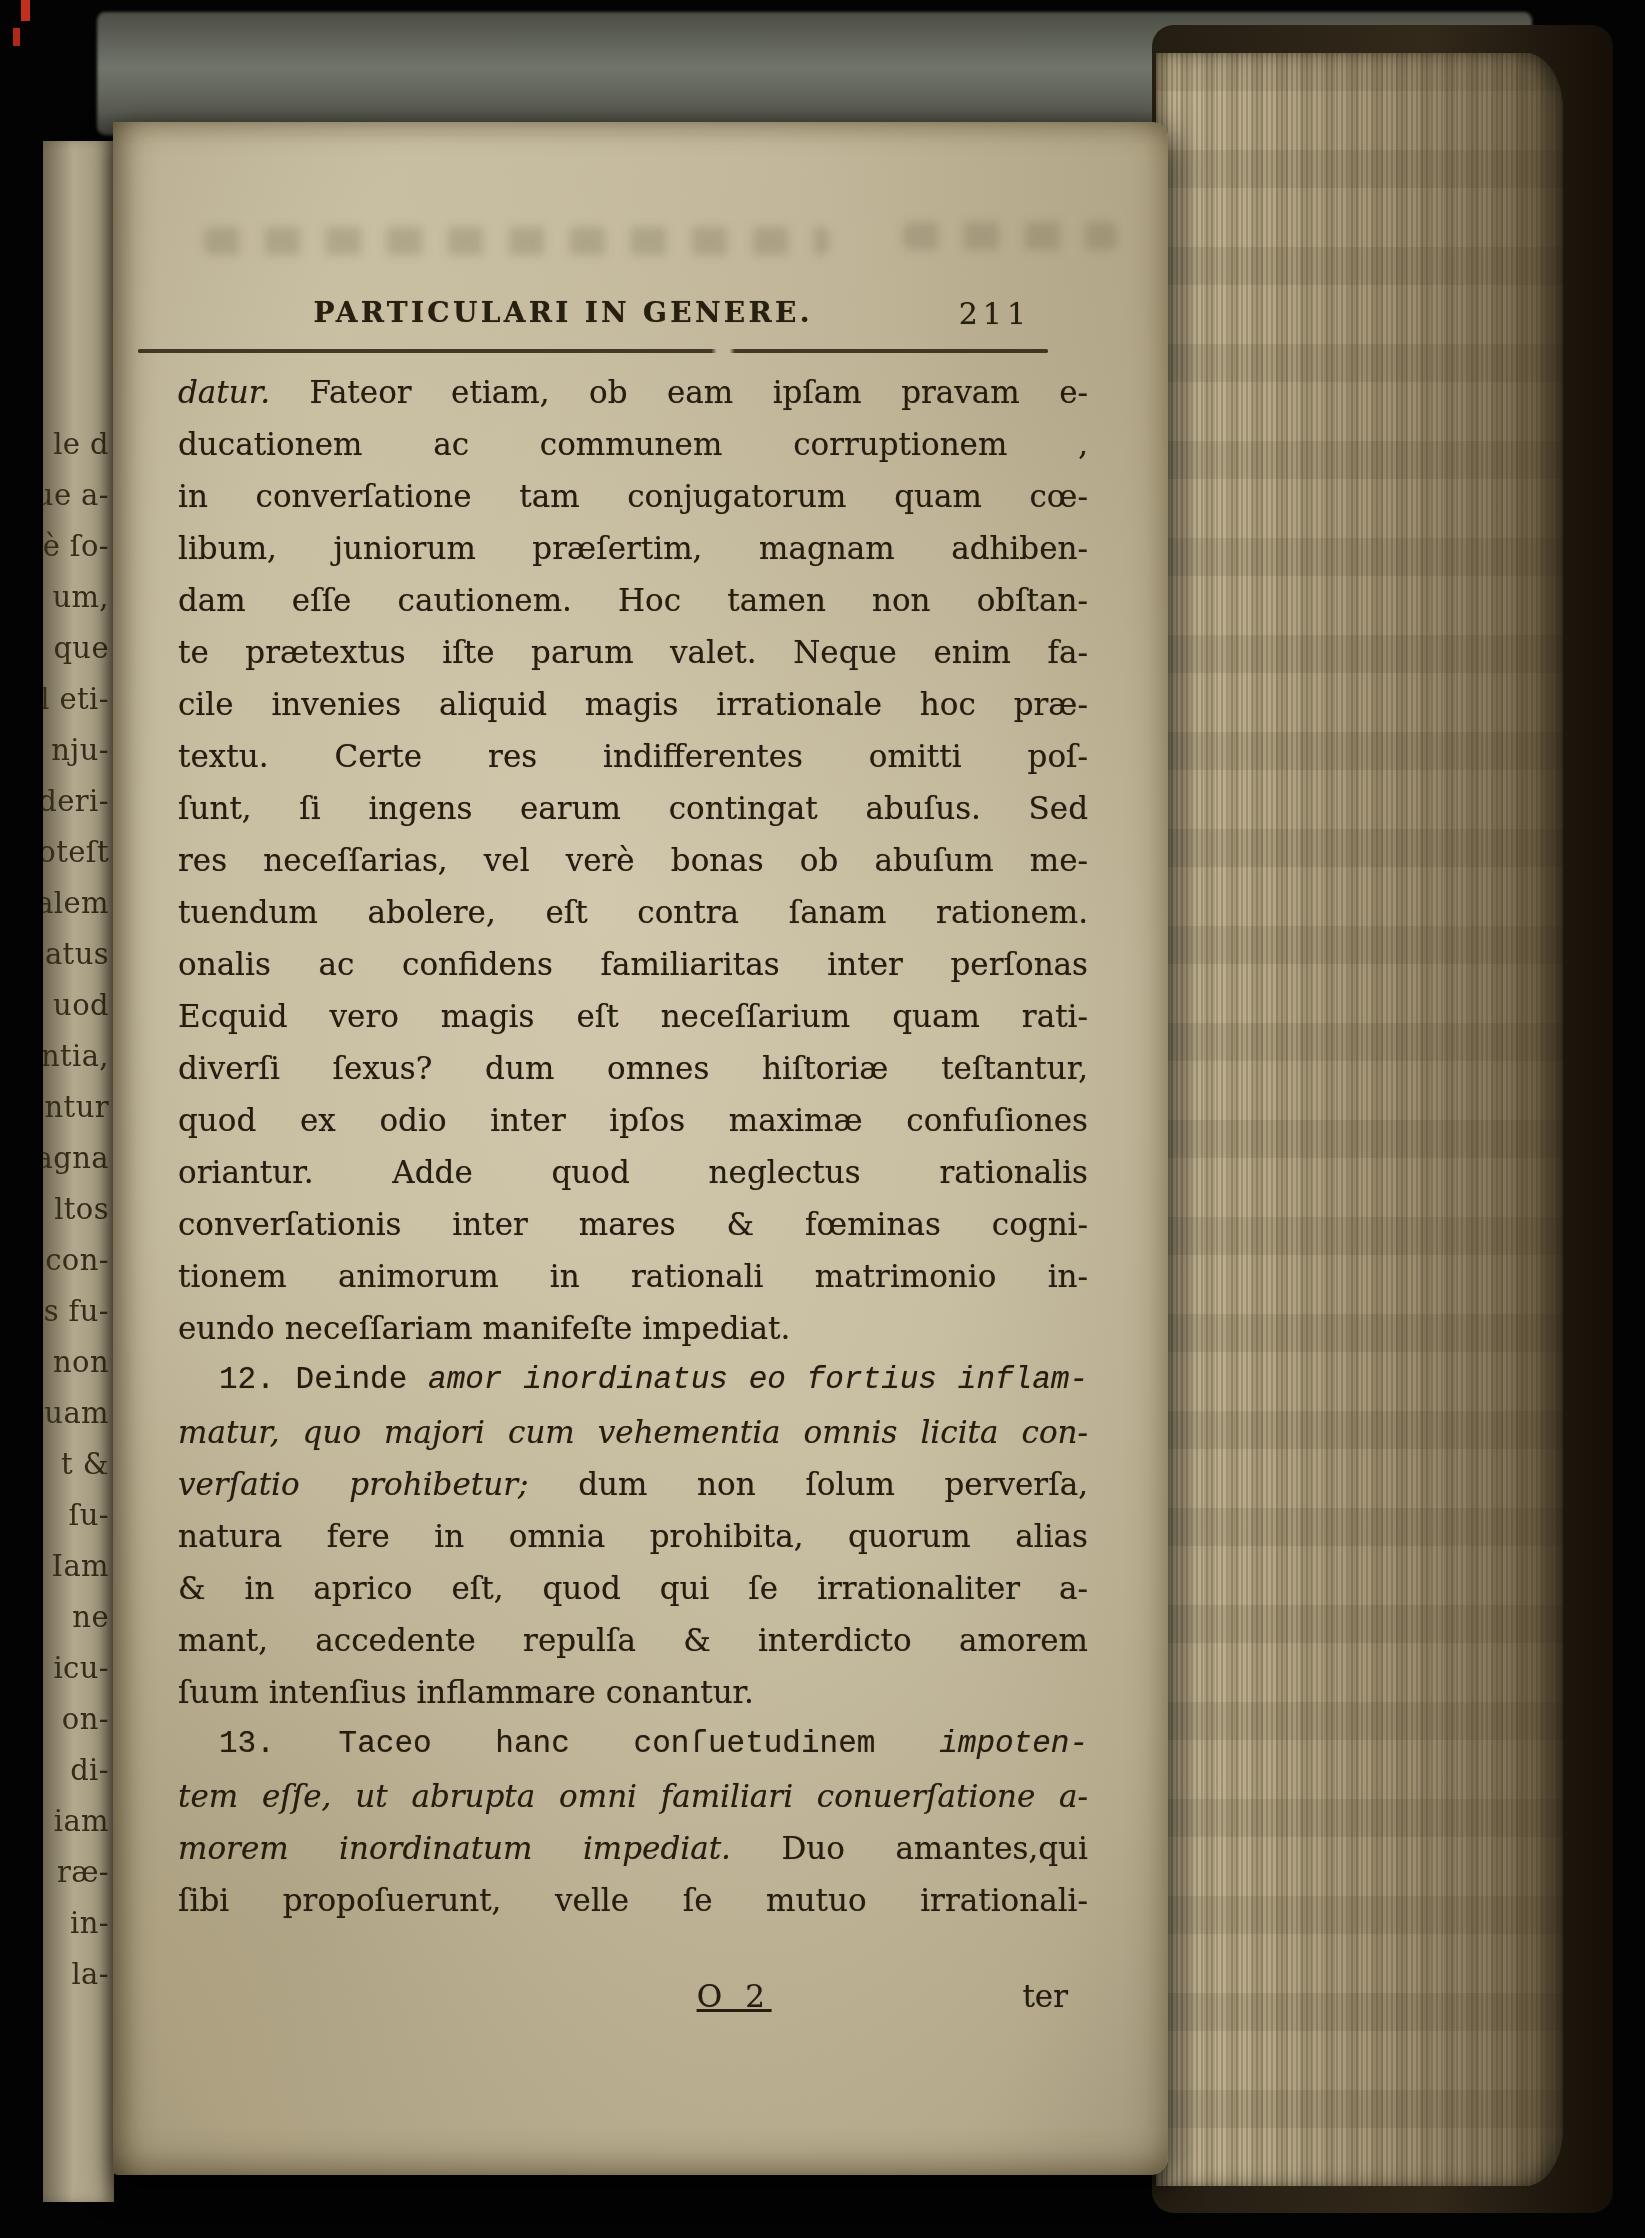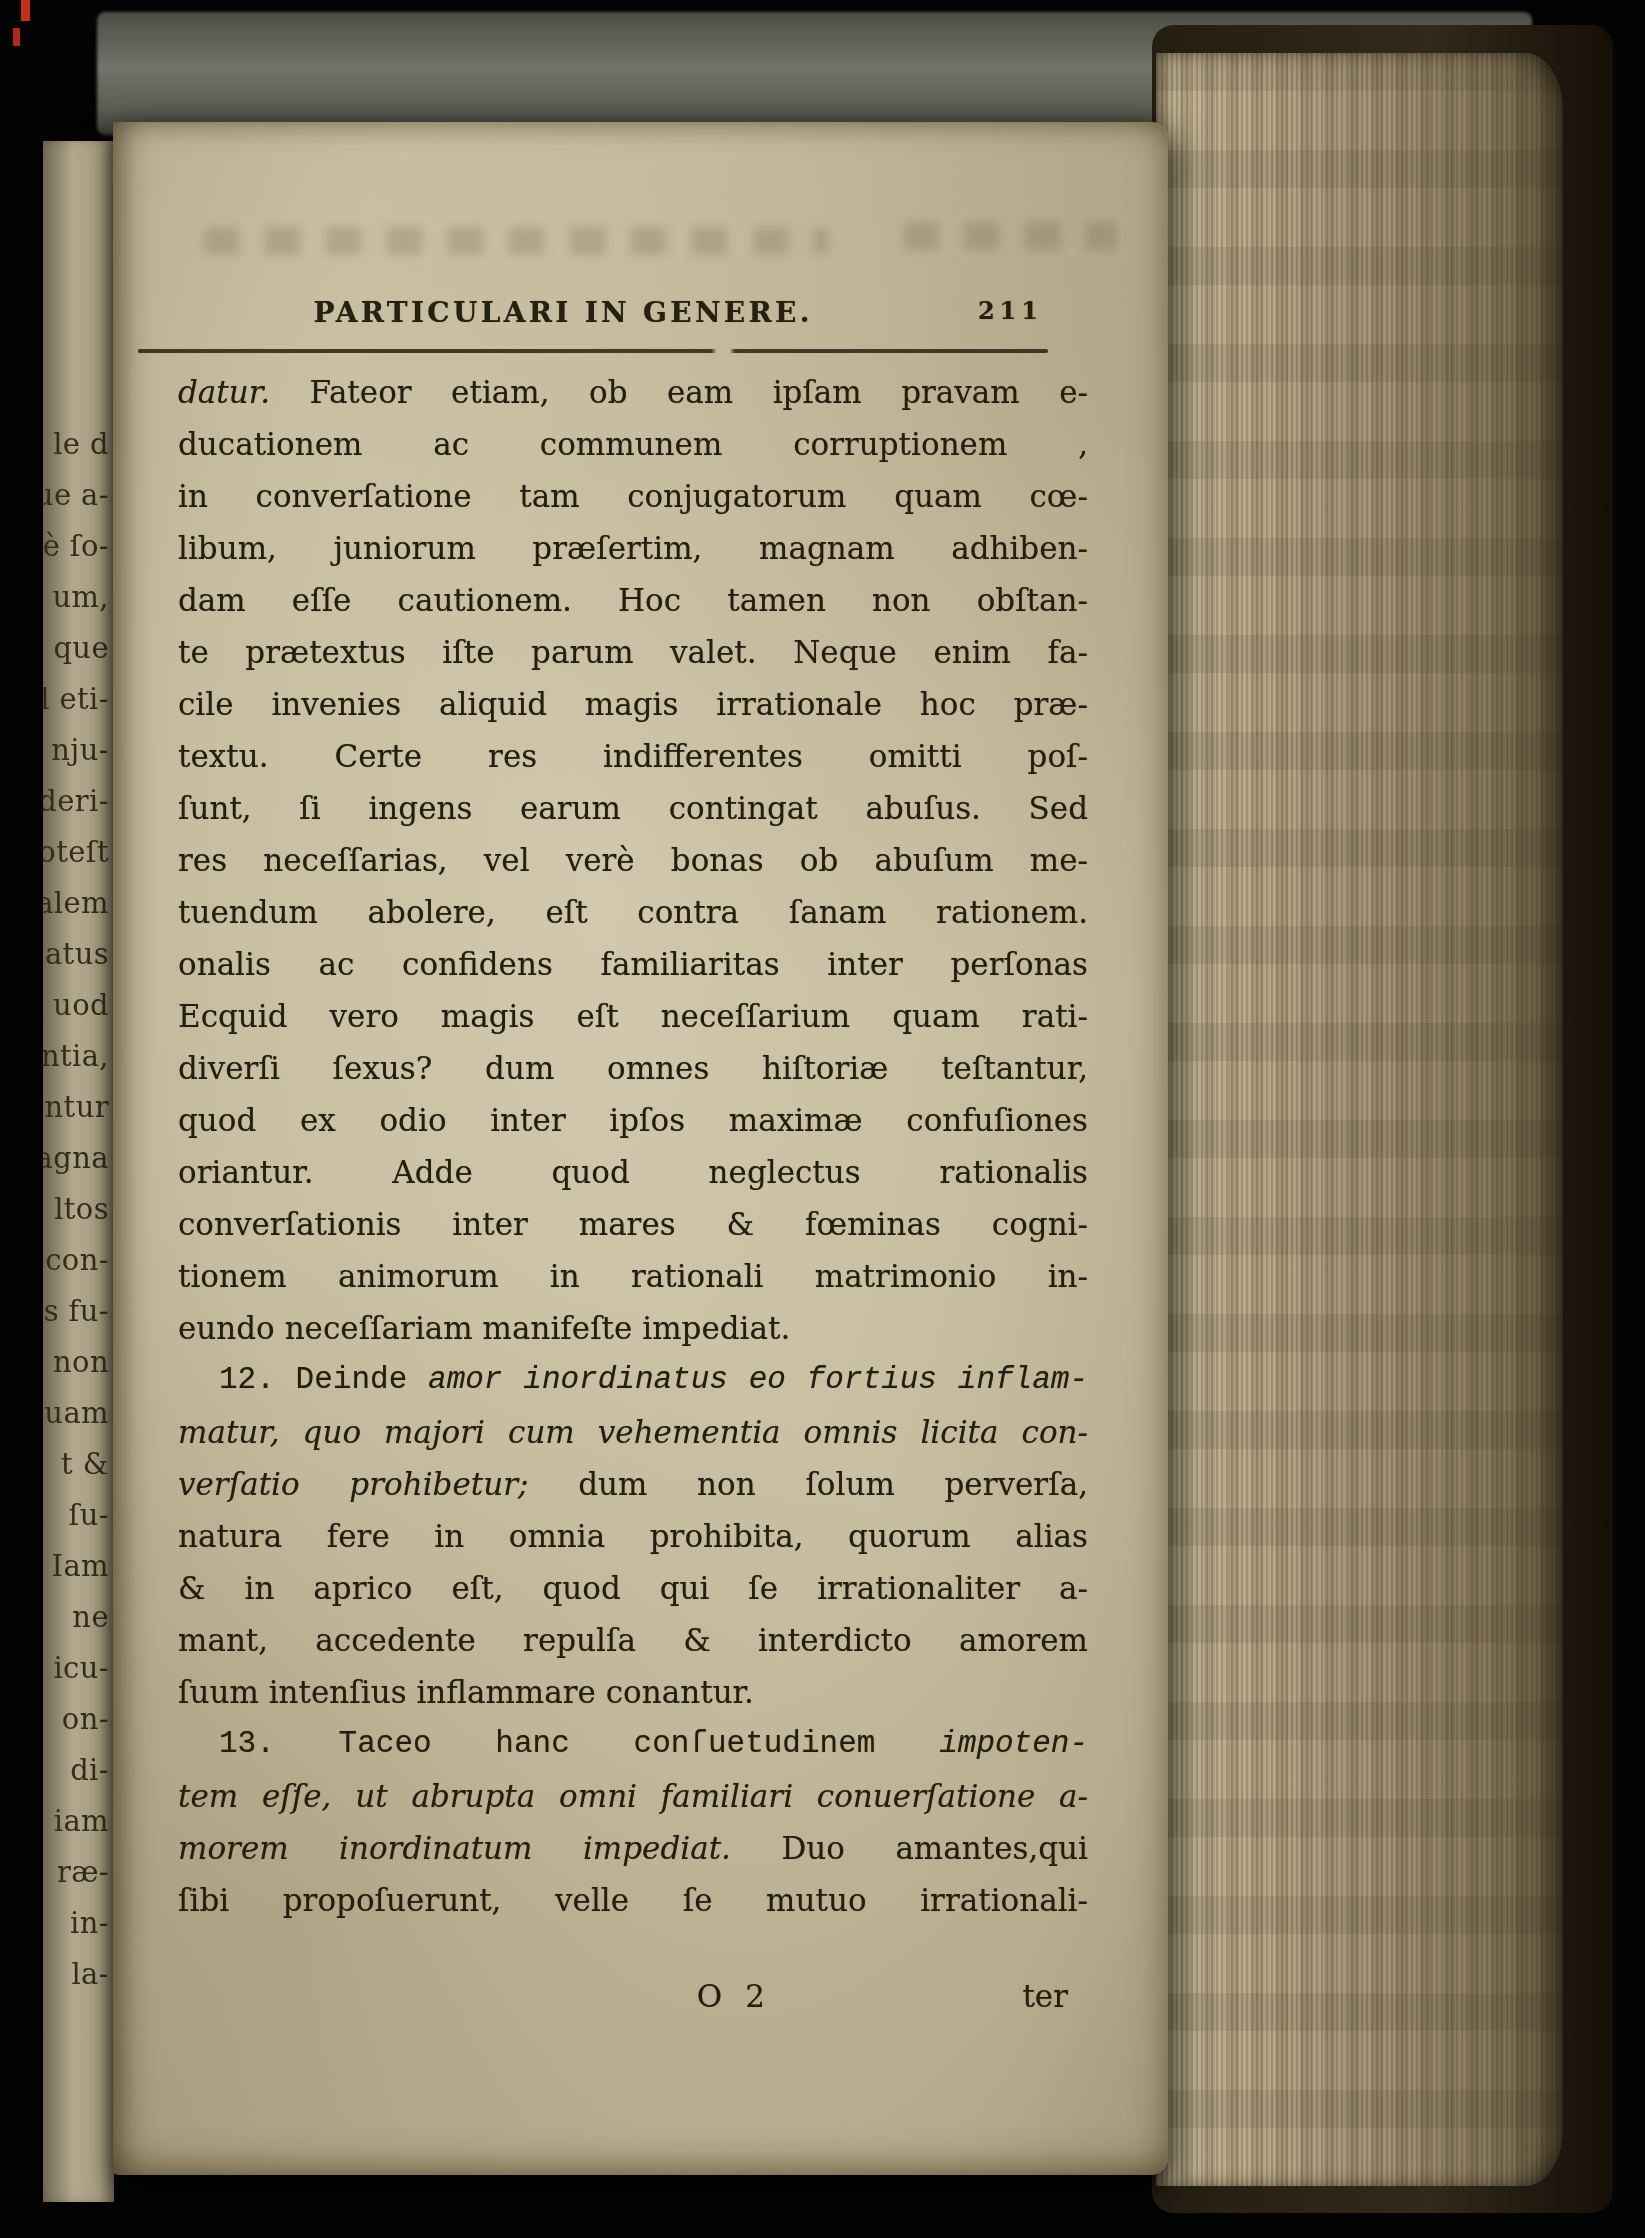"211" .header-num { font-size: 24px -> 30px; font-weight: 700 -> 400; right: 5px -> 17px }
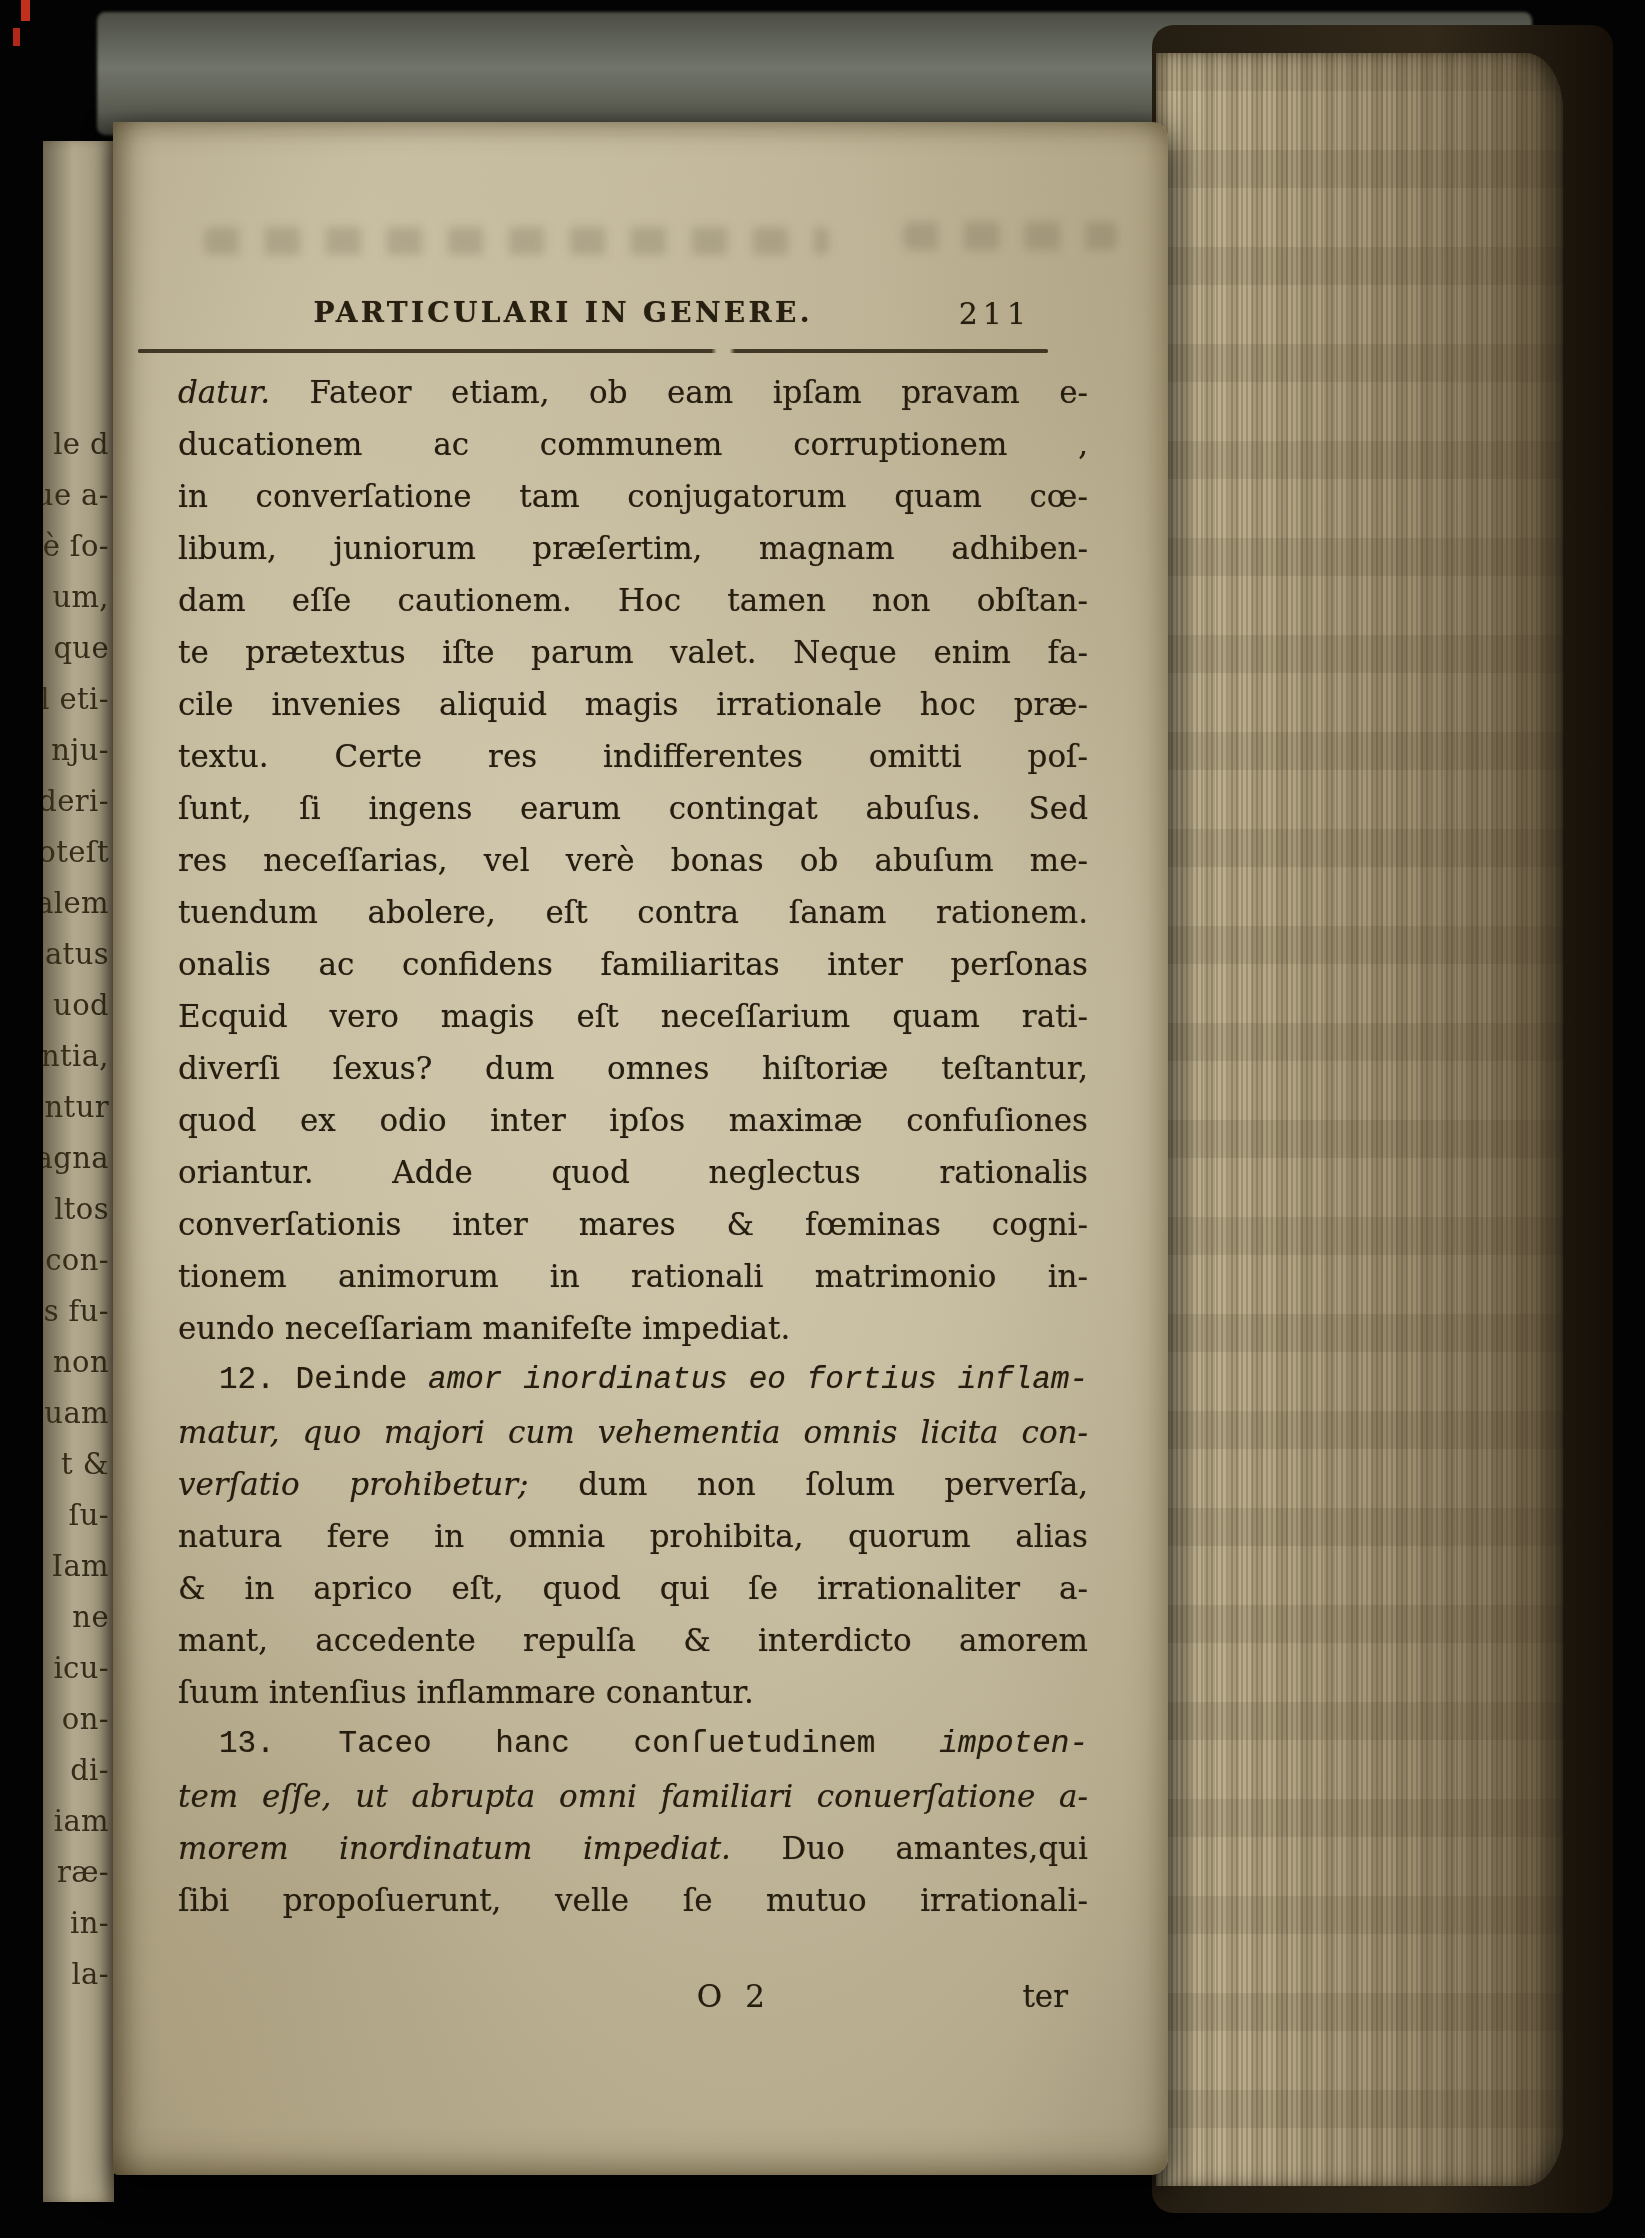"O 2" .sig { text-decoration: none -> underline }
